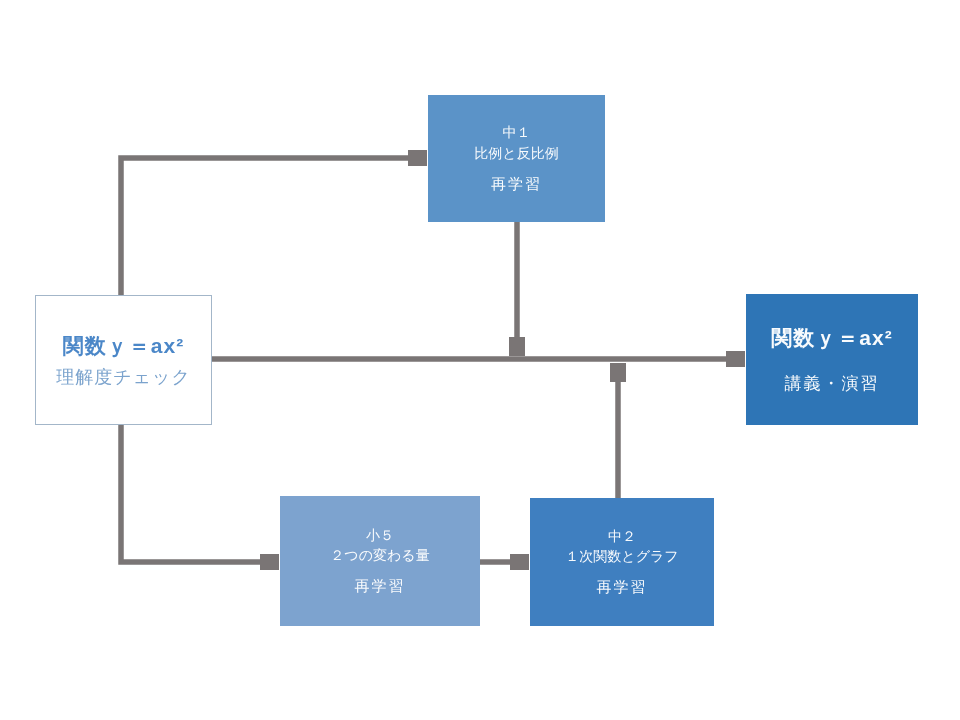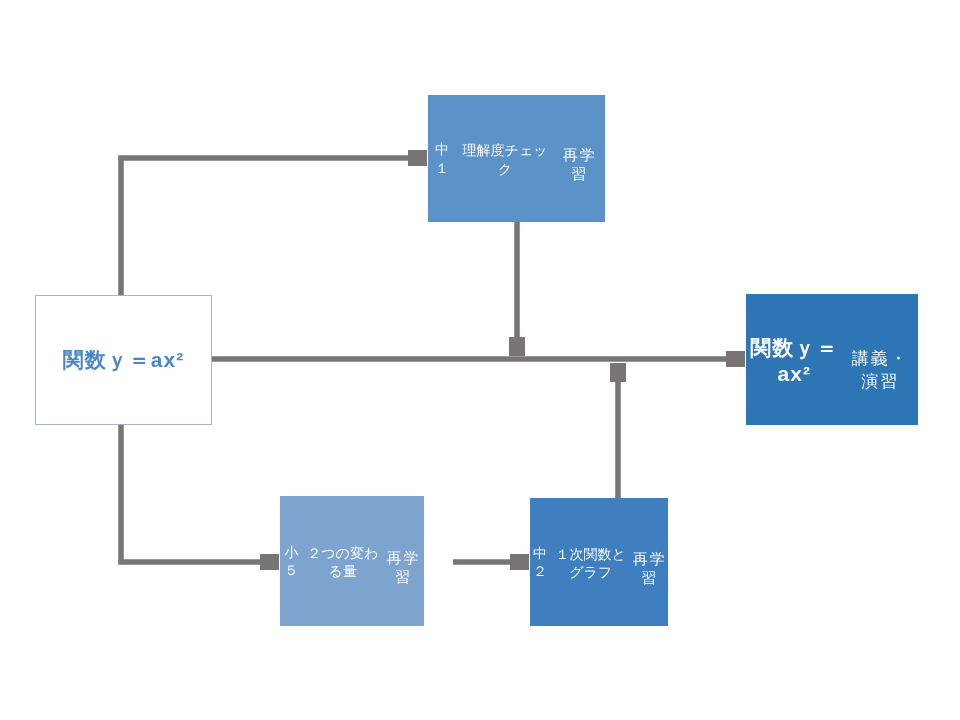"中１" .node { flex-direction: row -> column }
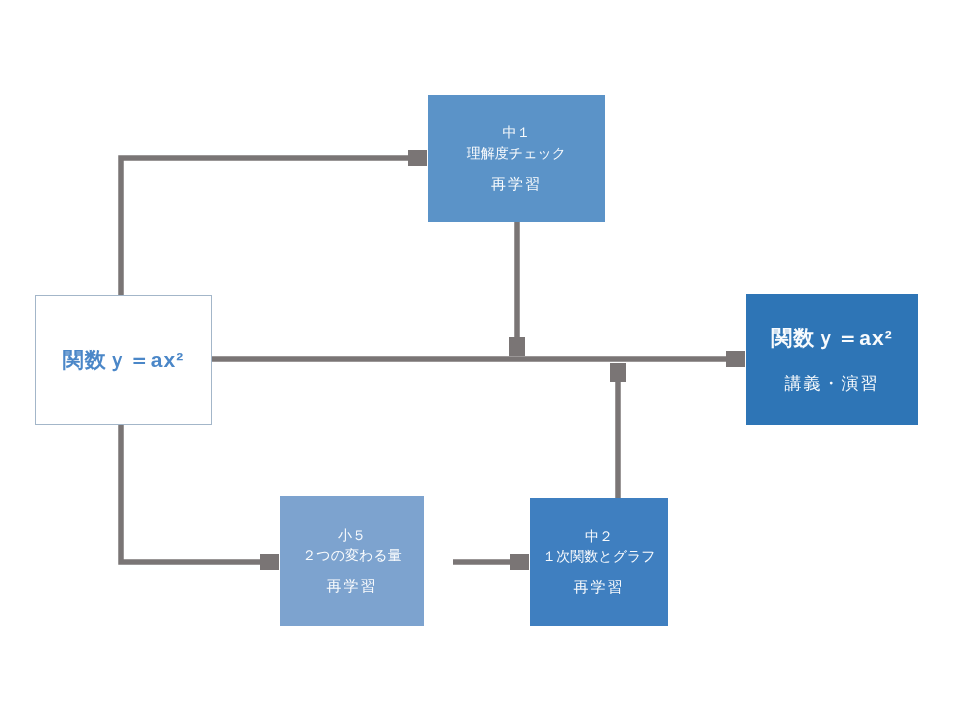"理解度チェック" div.topic { text: 理解度チェック -> 比例と反比例 }
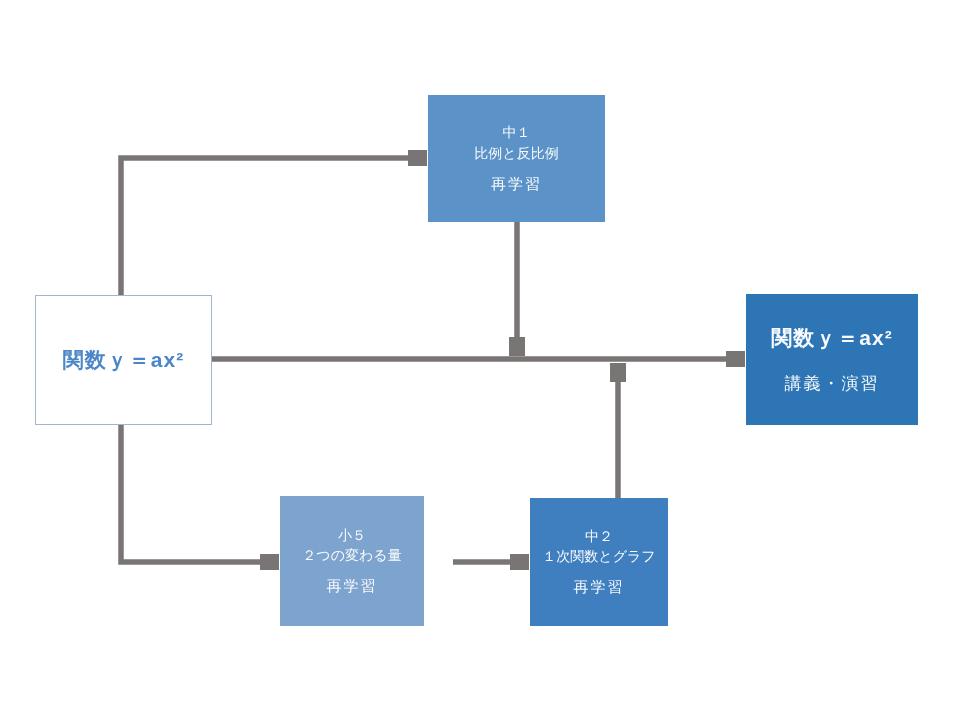"理解度チェック" div.check-sub { html: none -> <div>理解度チェック</div> }
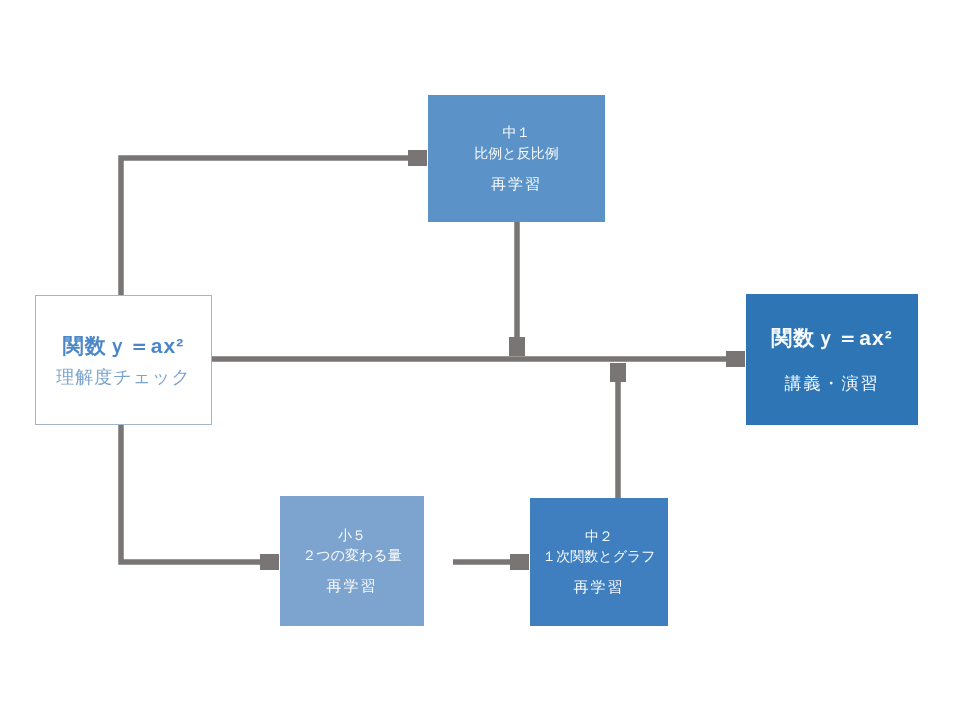"小５" .node-sho5 { width: 144px -> 200px }
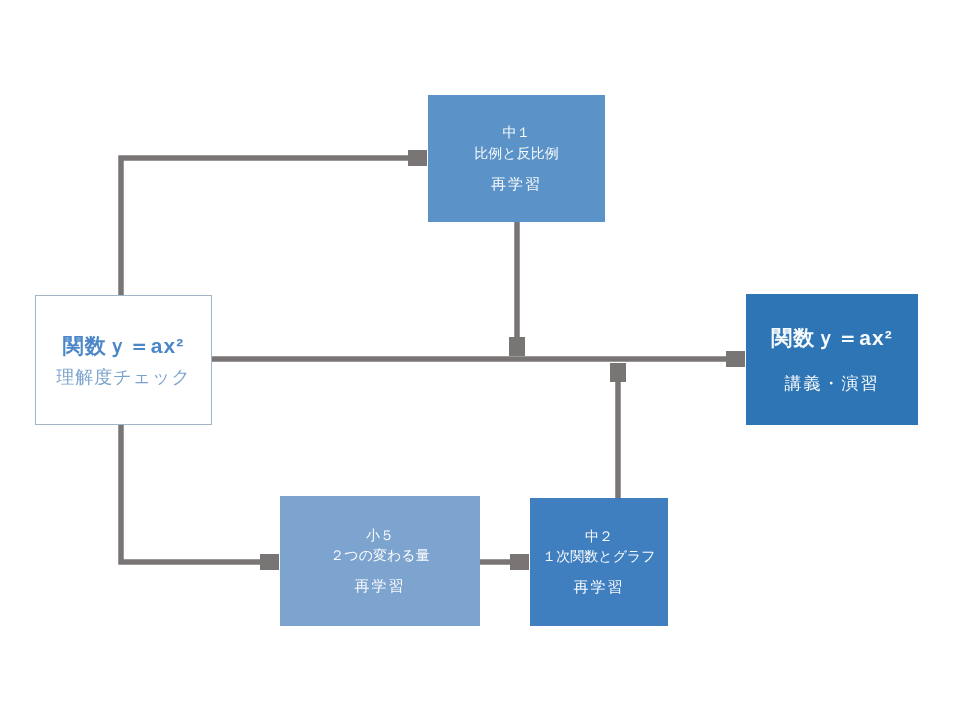"中２" .node-chu2 { width: 138px -> 184px }
